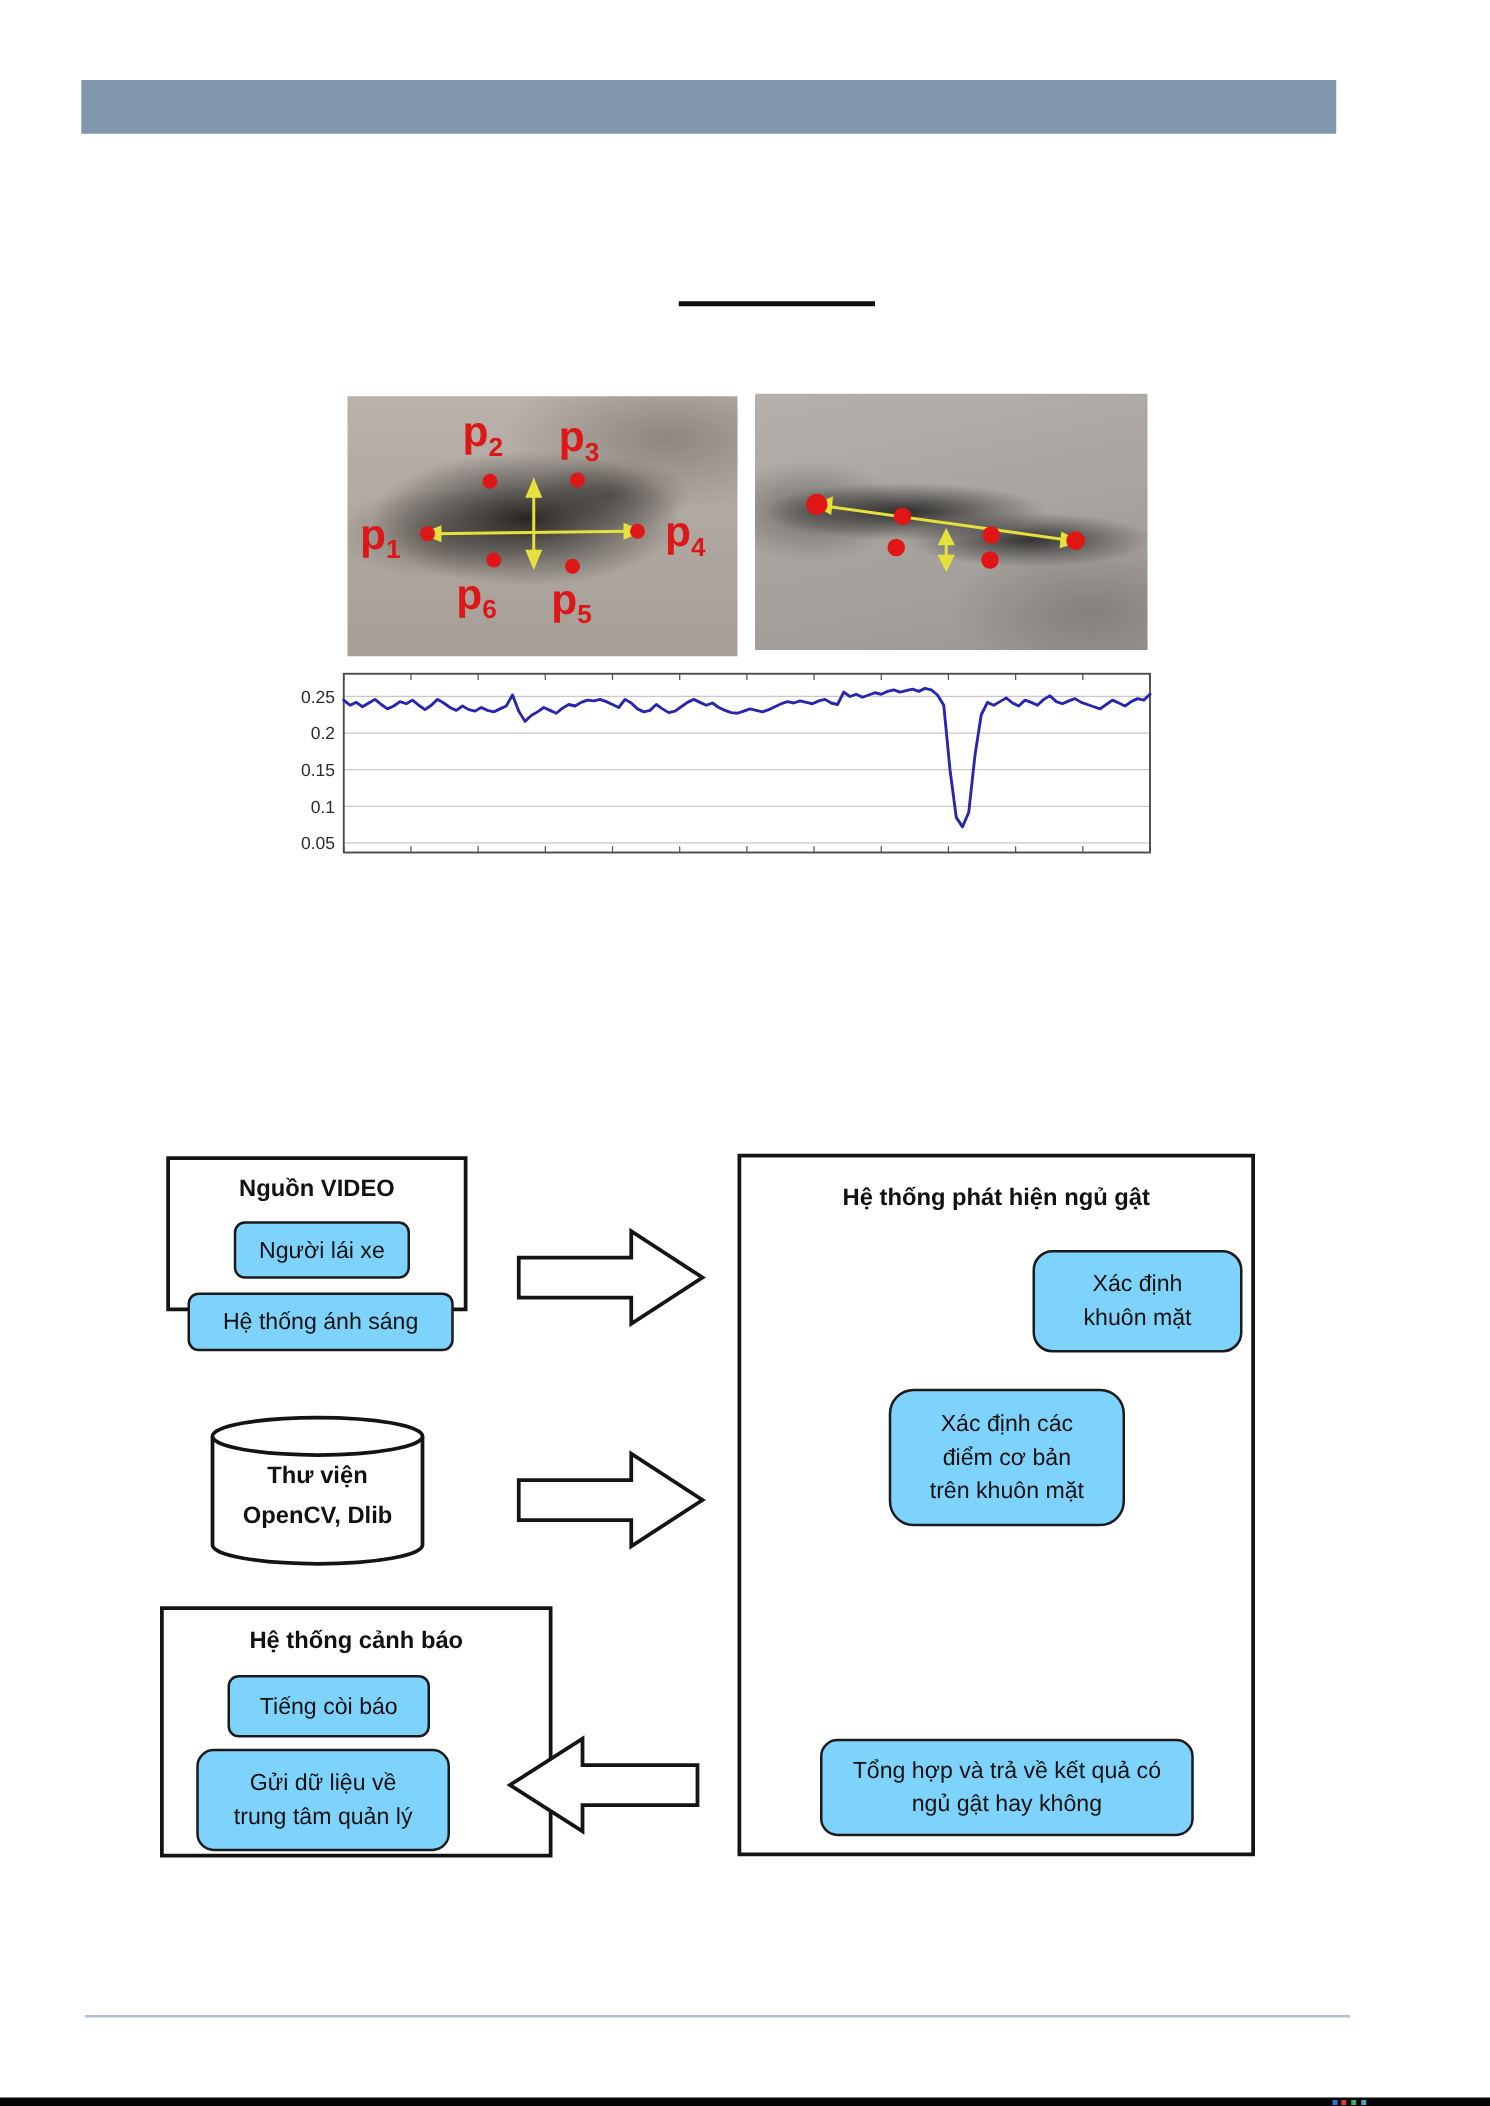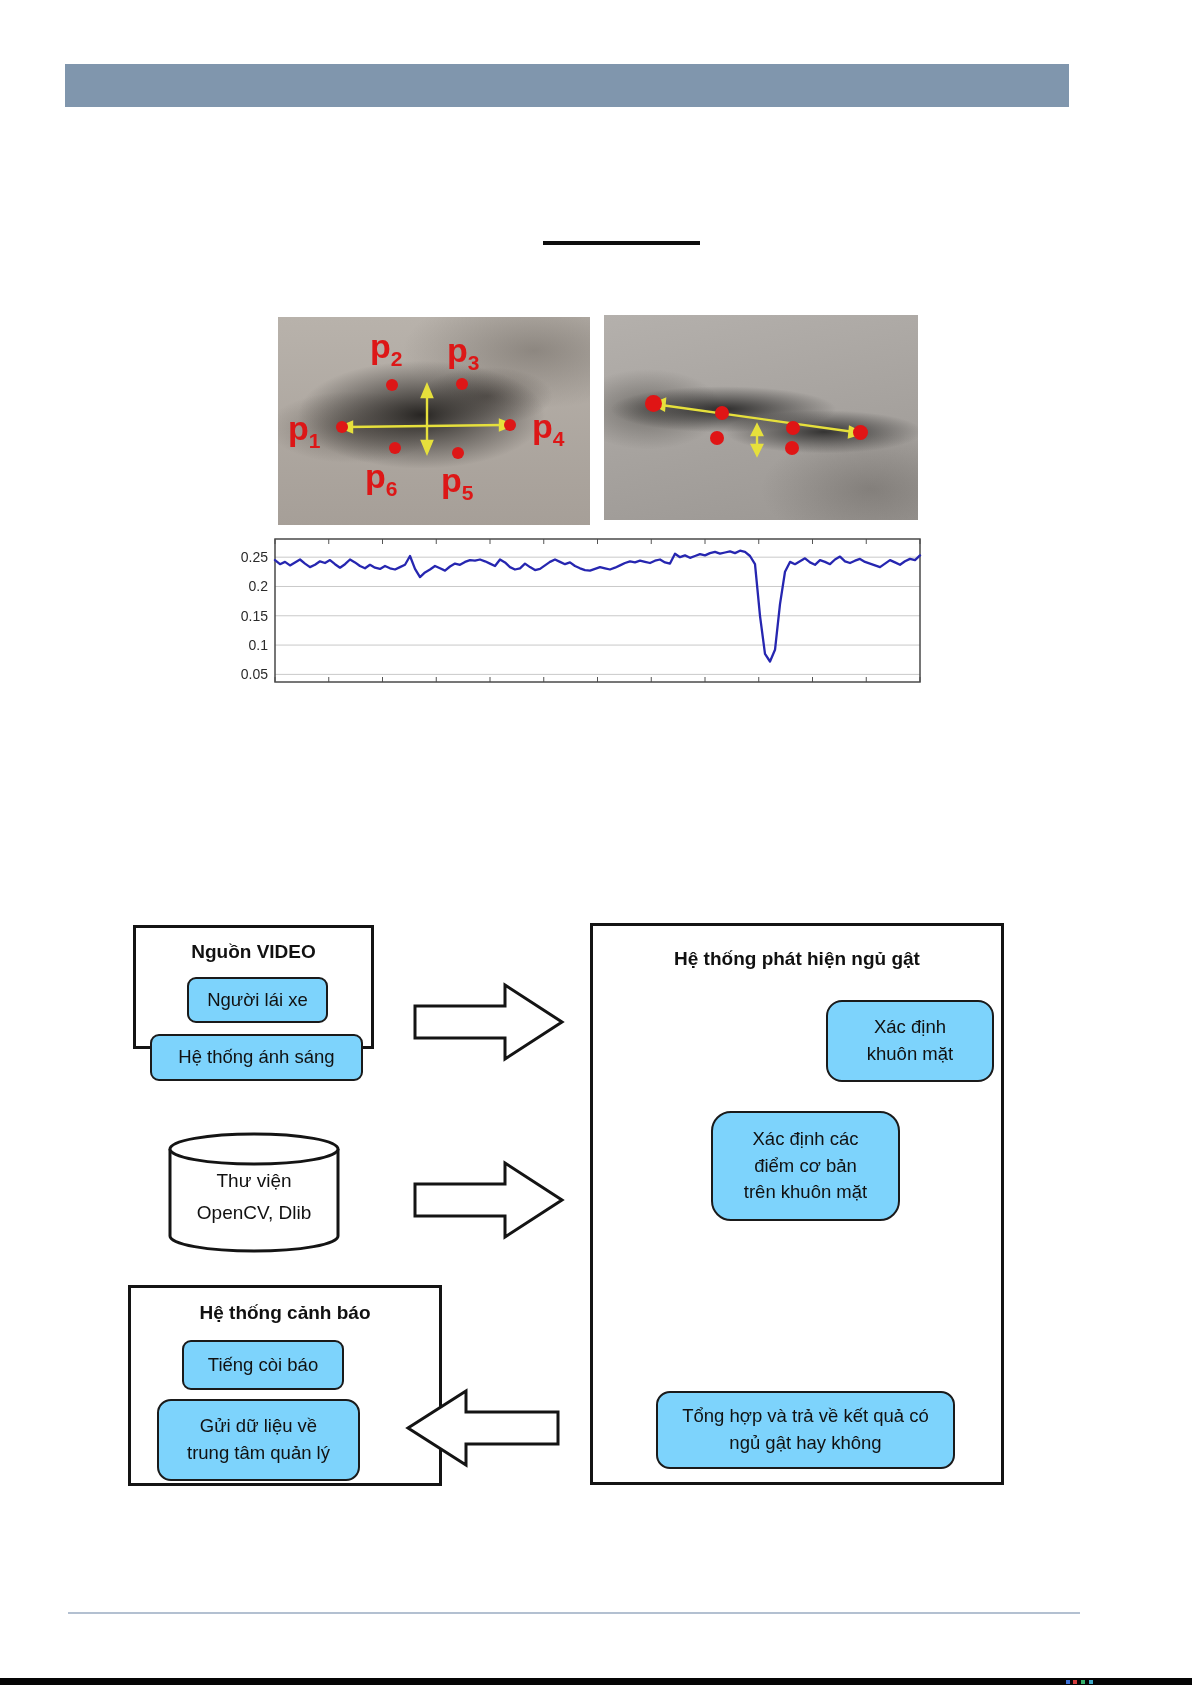"Thư viện" .fc-cyl-label { font-weight: none -> bold }
